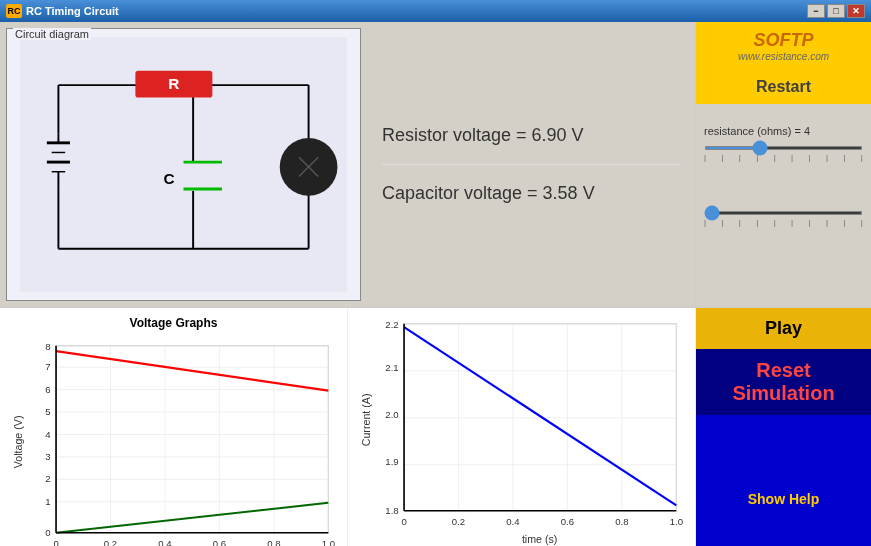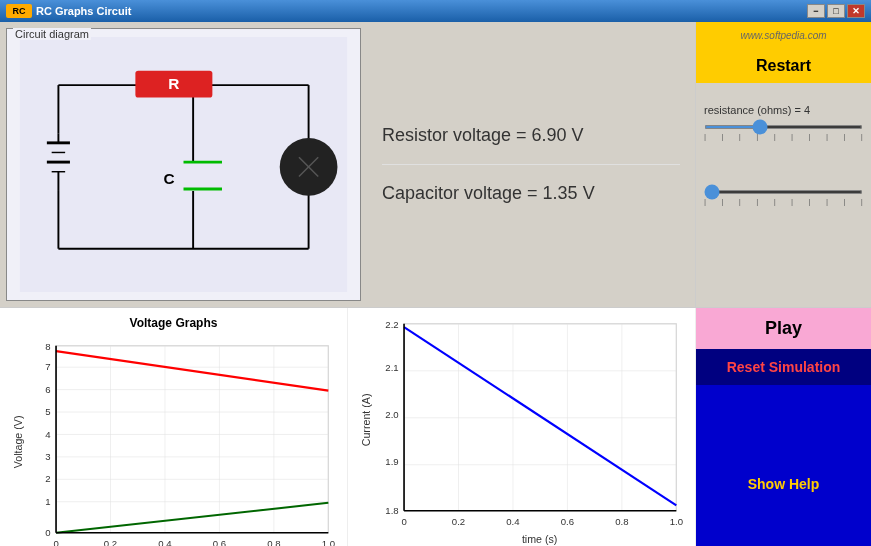"RC" .titlebar-icon { width: 26px -> 16px }
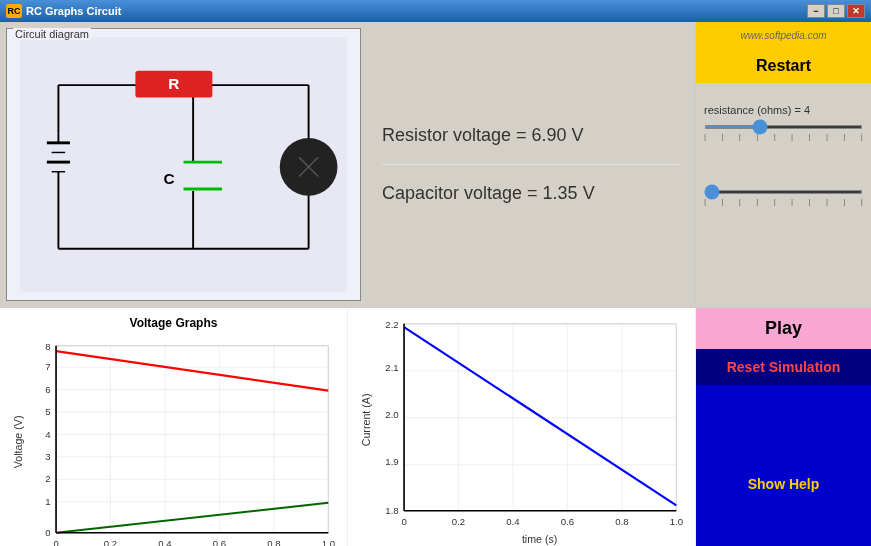"RC Graphs Circuit" span.titlebar-title { text: Graphs -> Timing }
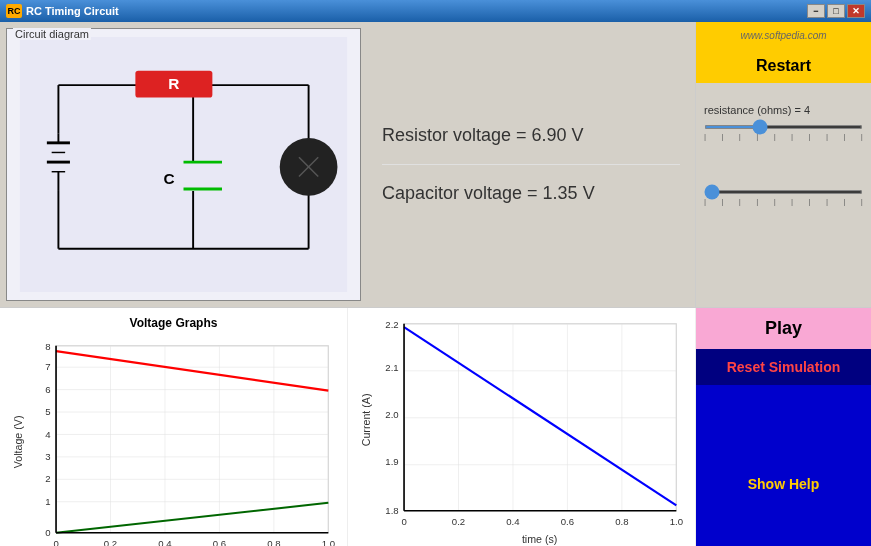"SOFTP" div.watermark-title { html: none -> <div>SOFTP</div> }
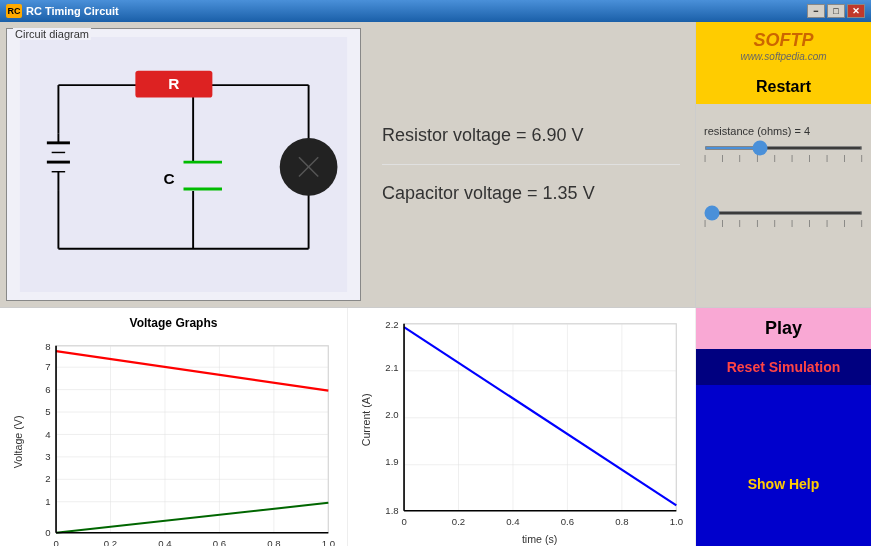"www.softpedia.com" div { text: www.softpedia.com -> www.resistance.com }
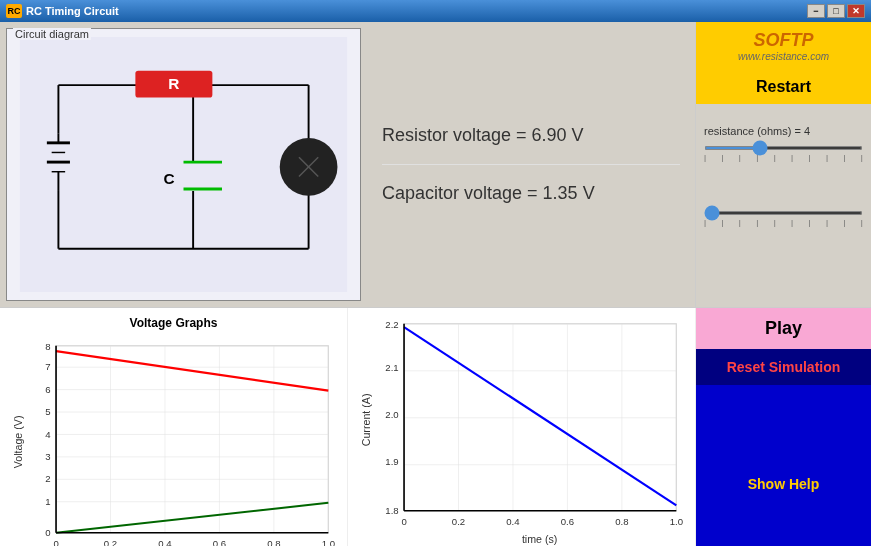"Restart" .btn-restart { color: #000000 -> #404040 }
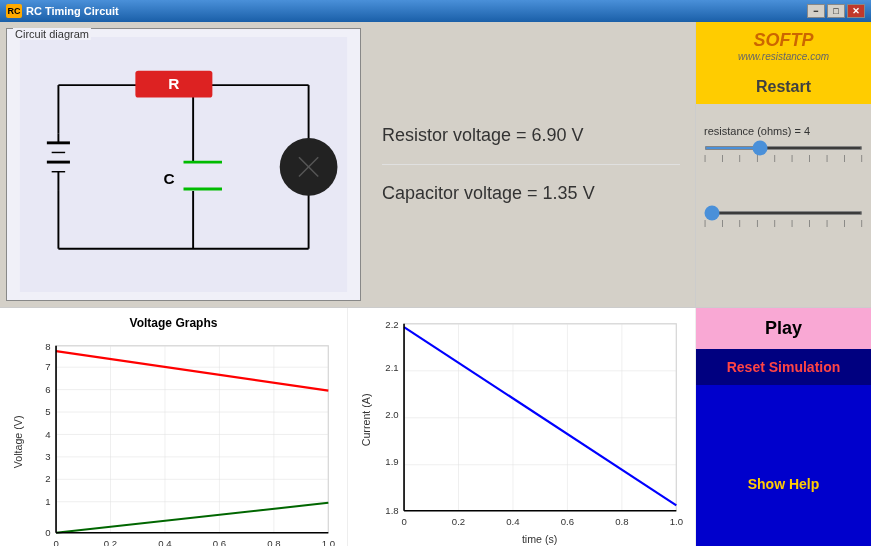"Capacitor voltage = 1.35 V" div.reading-item { text: 1.35 -> 3.58 }
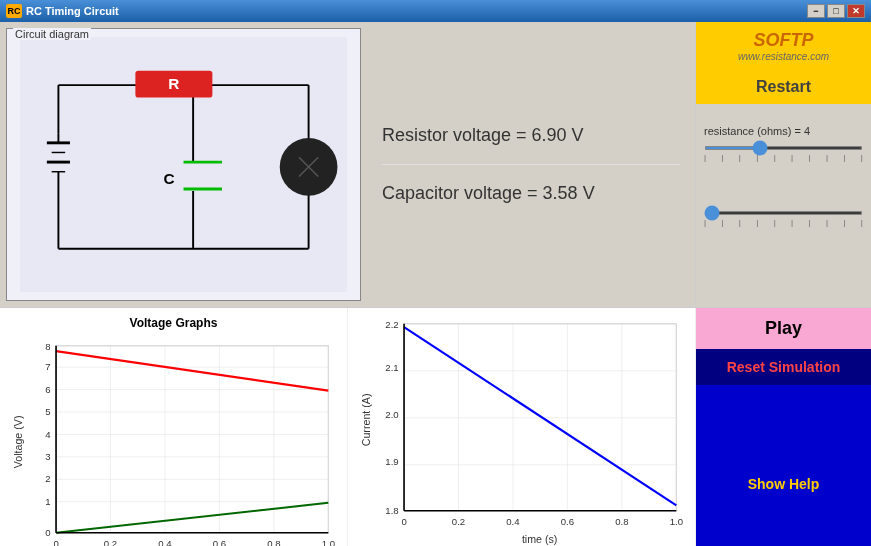"Play" .btn-play { background: #f9a8d4 -> #eab308 }
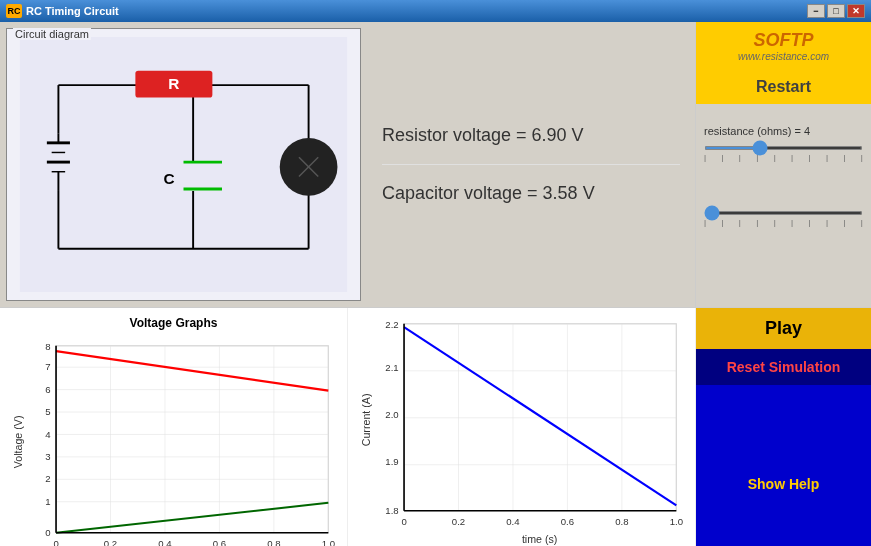"Reset Simulation" .btn-reset { font-size: 14px -> 20px }
